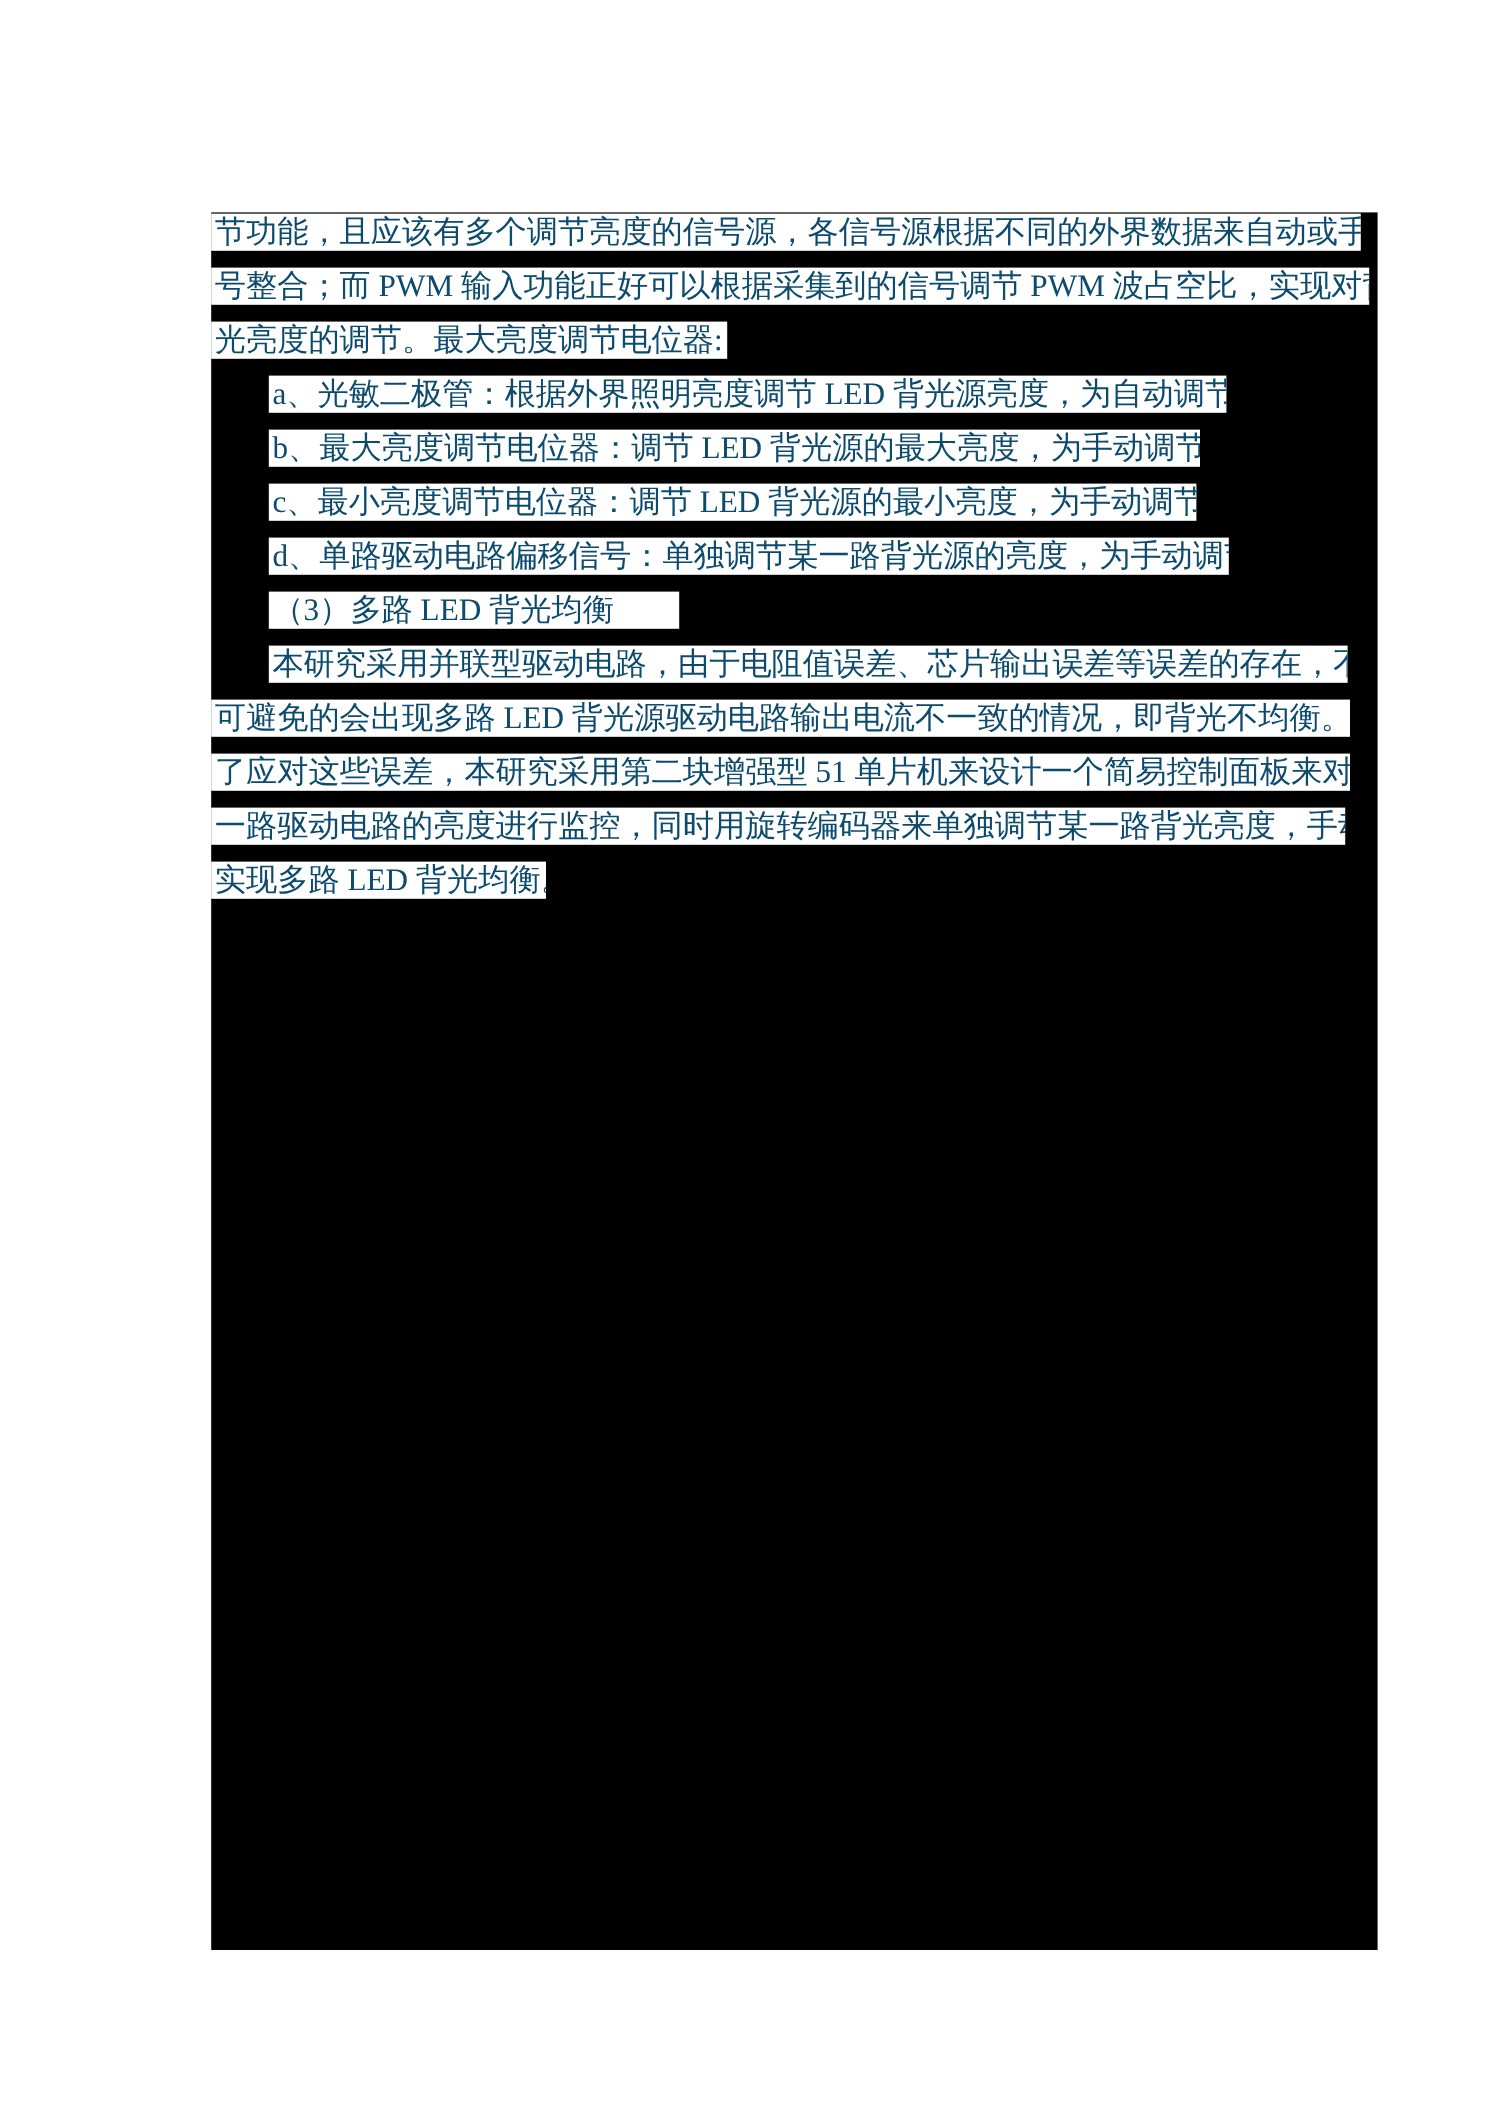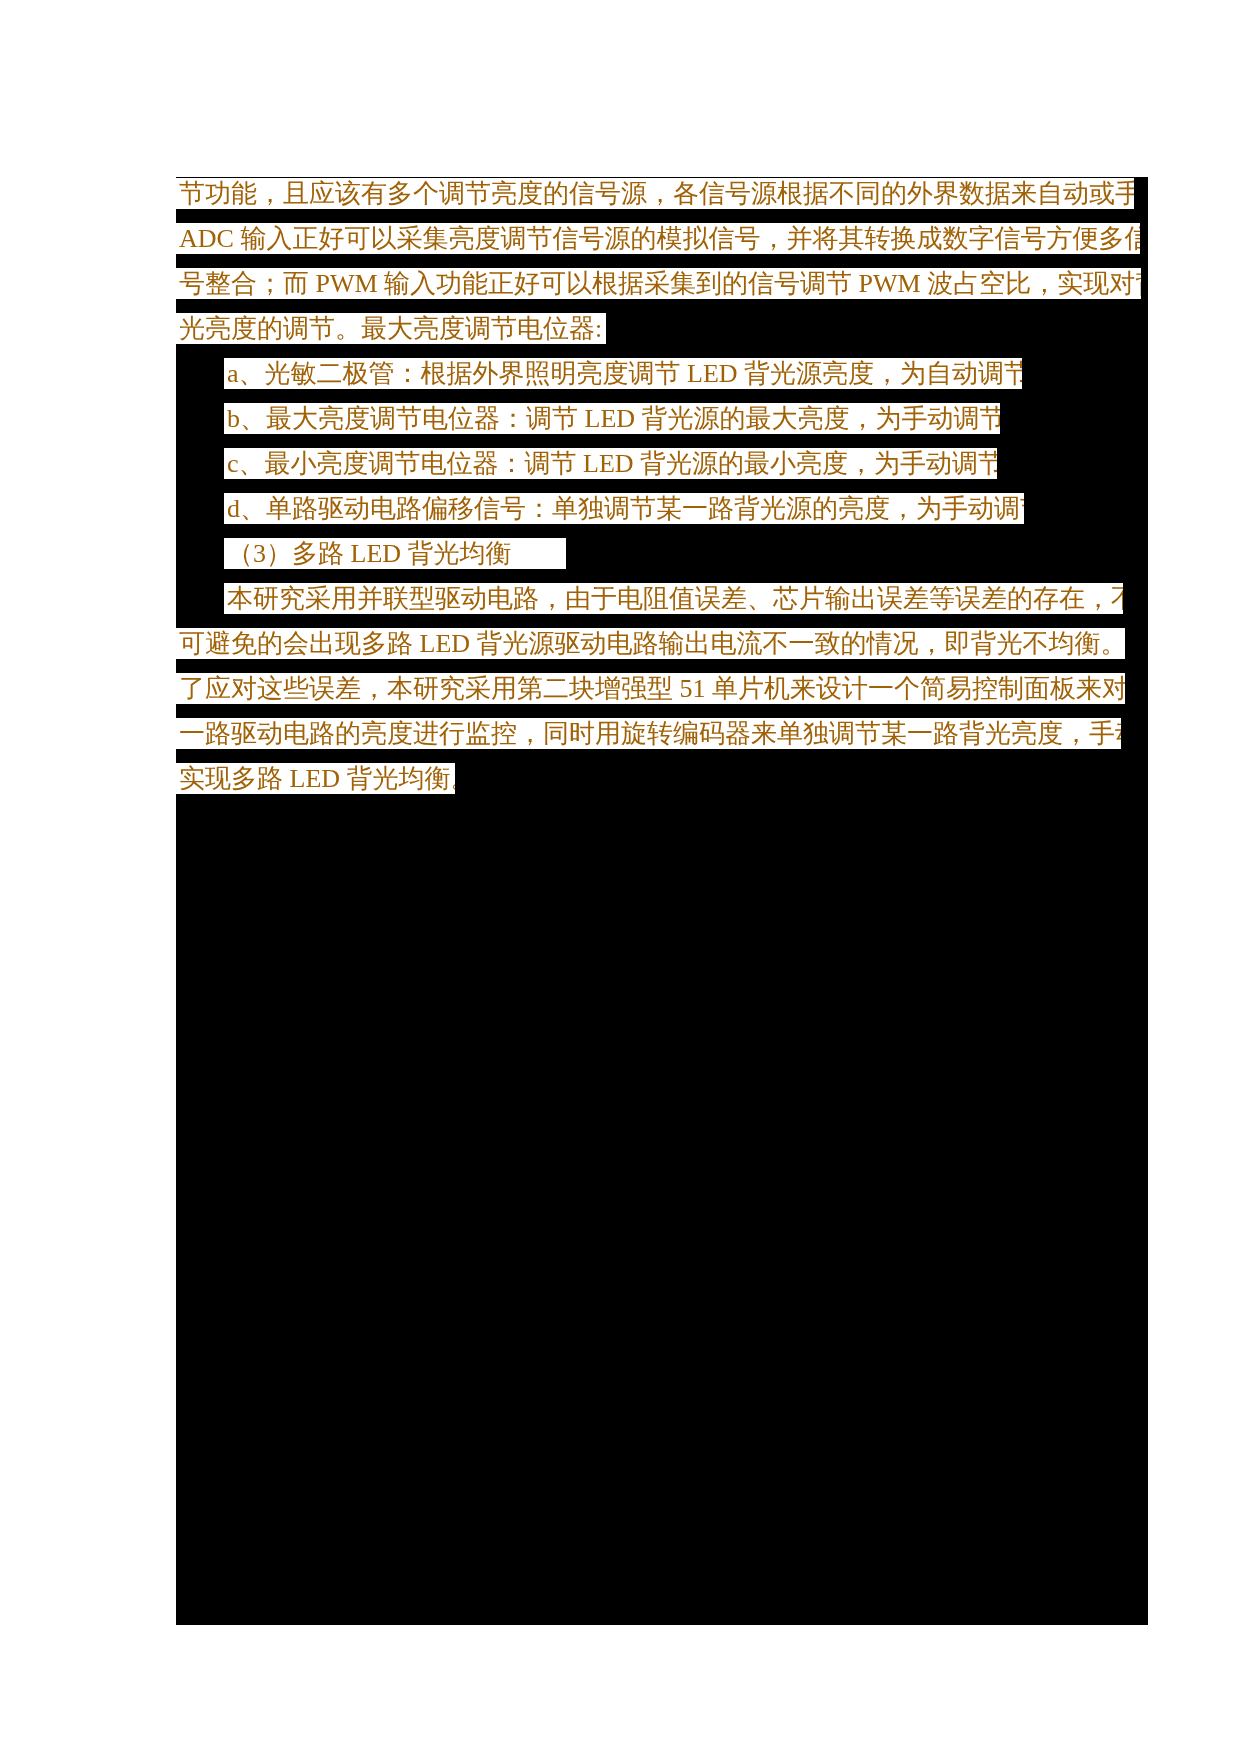"节功能，且应该有多个调节亮度的信号源，各信号源根据不同的外界数据来自动或手" .hl { color: #a16207 -> #0c4a6e }
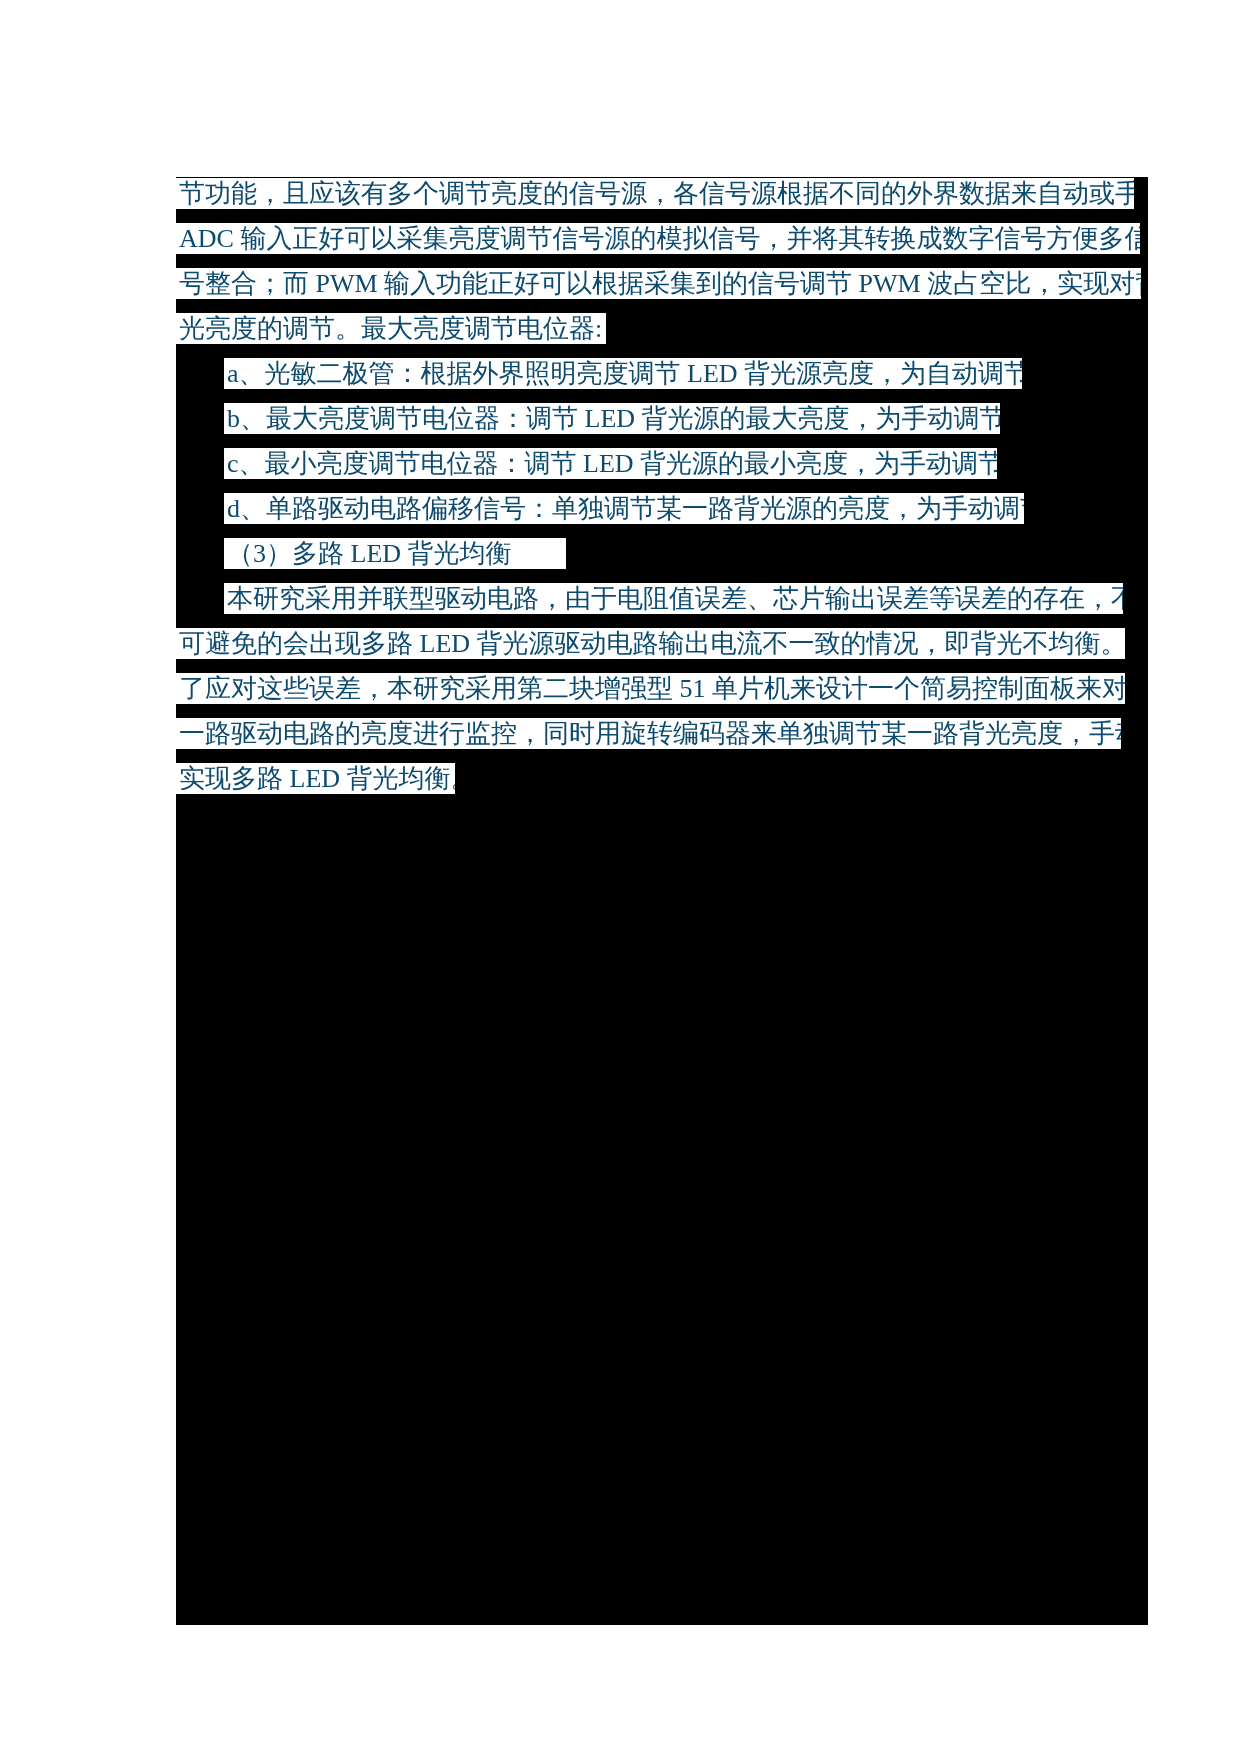"ADC 输入正好可以采集亮度调节信号源的模拟信号，并将其转换成数字信号方便多信" div.line { html: <div><span>ADC 输入正好可以采集亮度调节信号源的模拟信号，并将其转换成数字信号方便多信</span></div> -> none }
